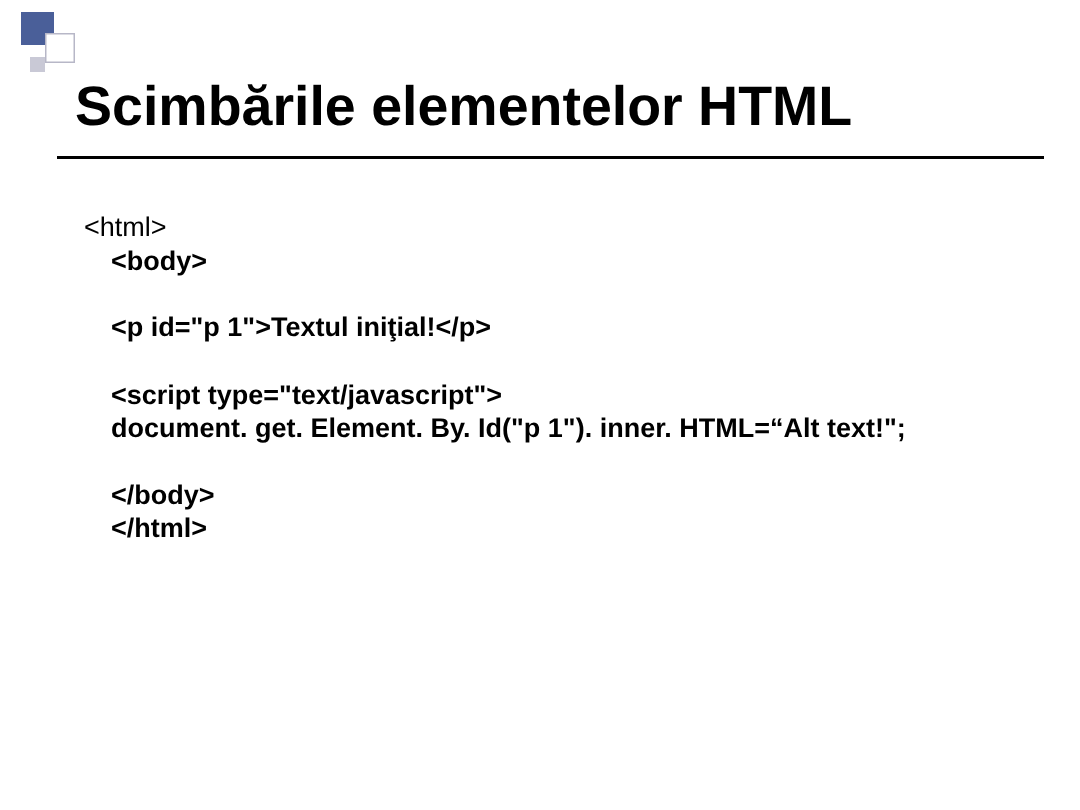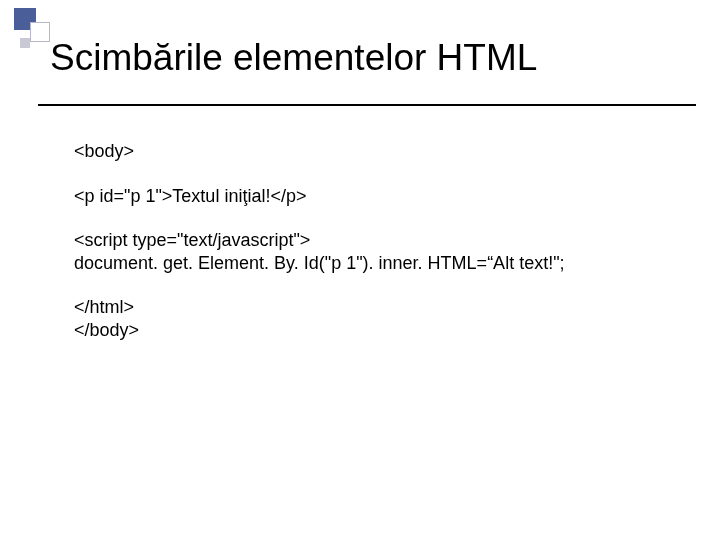"Scimbările elementelor HTML" .title { font-weight: 400 -> 700; top: 37px -> 50px }
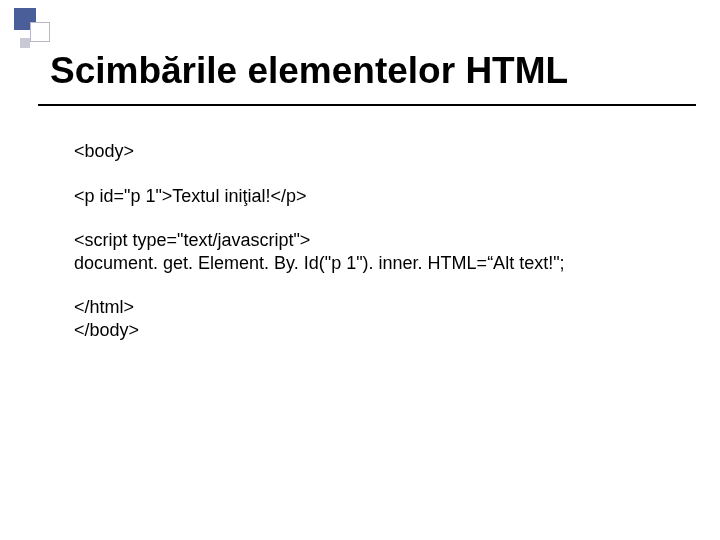"<html>" div.indent1 { html: none -> <div>&lt;html&gt;</div> }
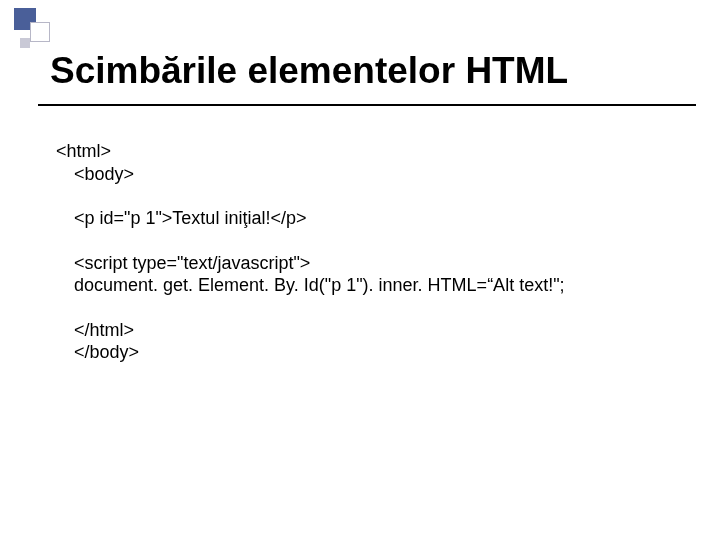"<body>" .indent2 { font-weight: none -> bold }
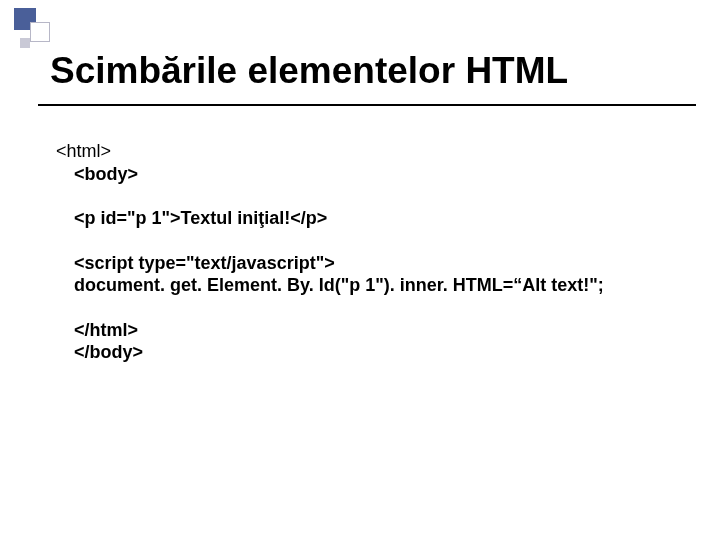"</html>" div.indent2 { order: before "</body>" -> after "</body>" }
